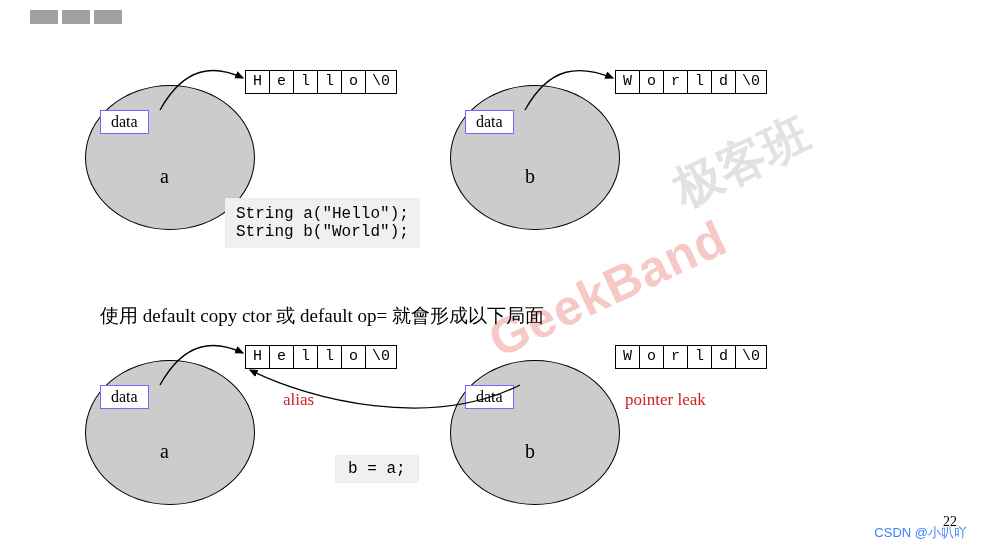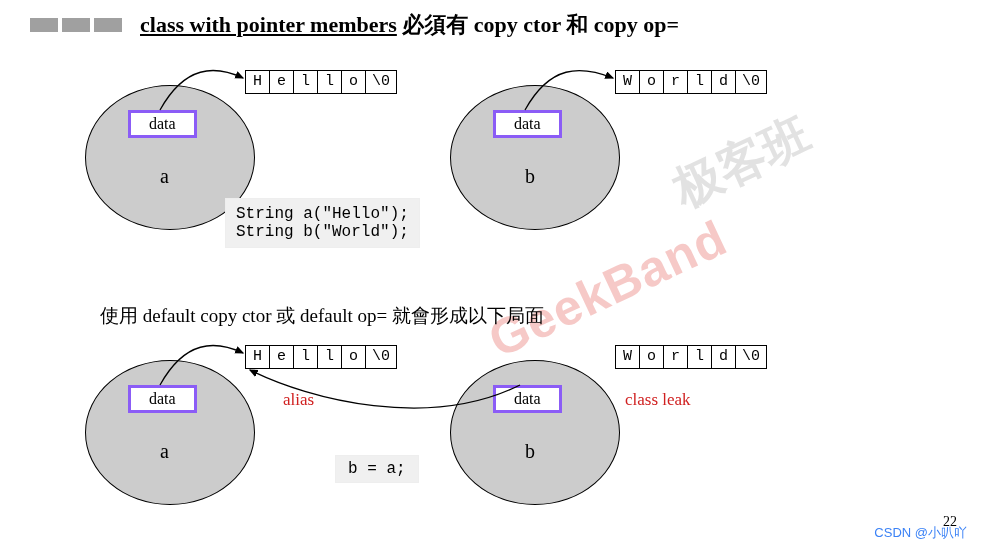"class with pointer members 必須有" div.title-text { html: <div> <span>class with pointer members</span><span> 必須有 copy ctor 和 copy op=</span> </div> -> none }
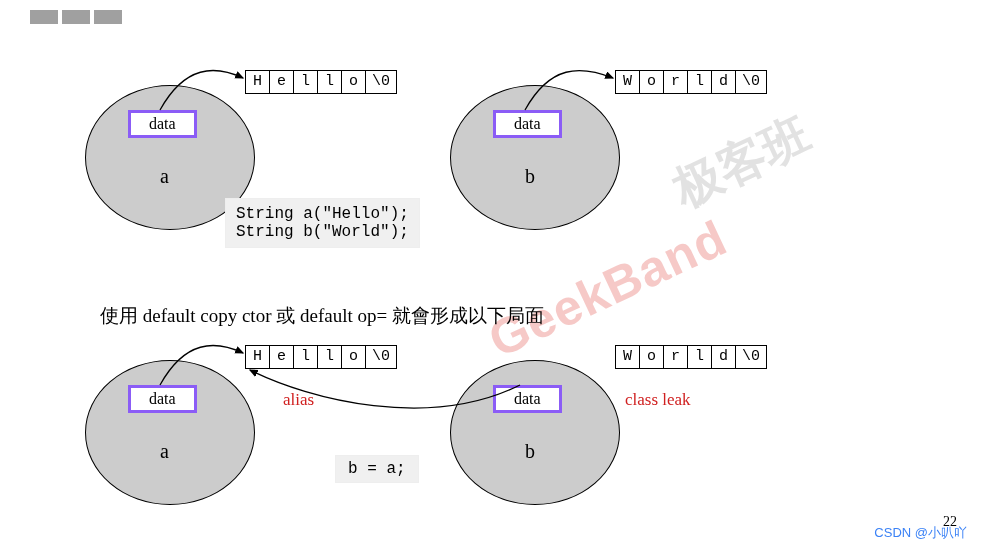"data" .data-box { border: 3px solid #8b5cf6 -> 1px solid #8b5cf6; margin-left: 28px -> none; padding: 2px 18px -> 2px 10px }
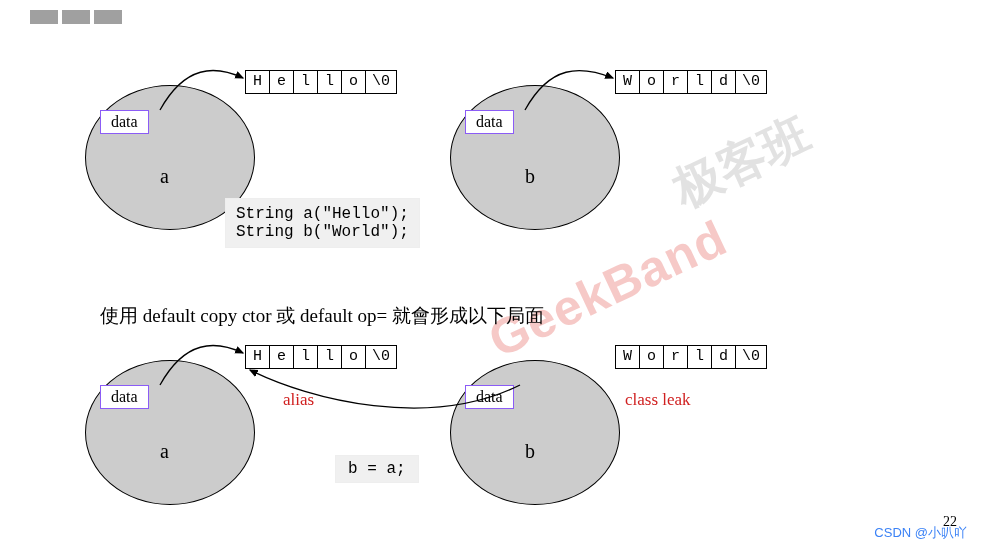"class leak" div.red { text: class -> pointer }
